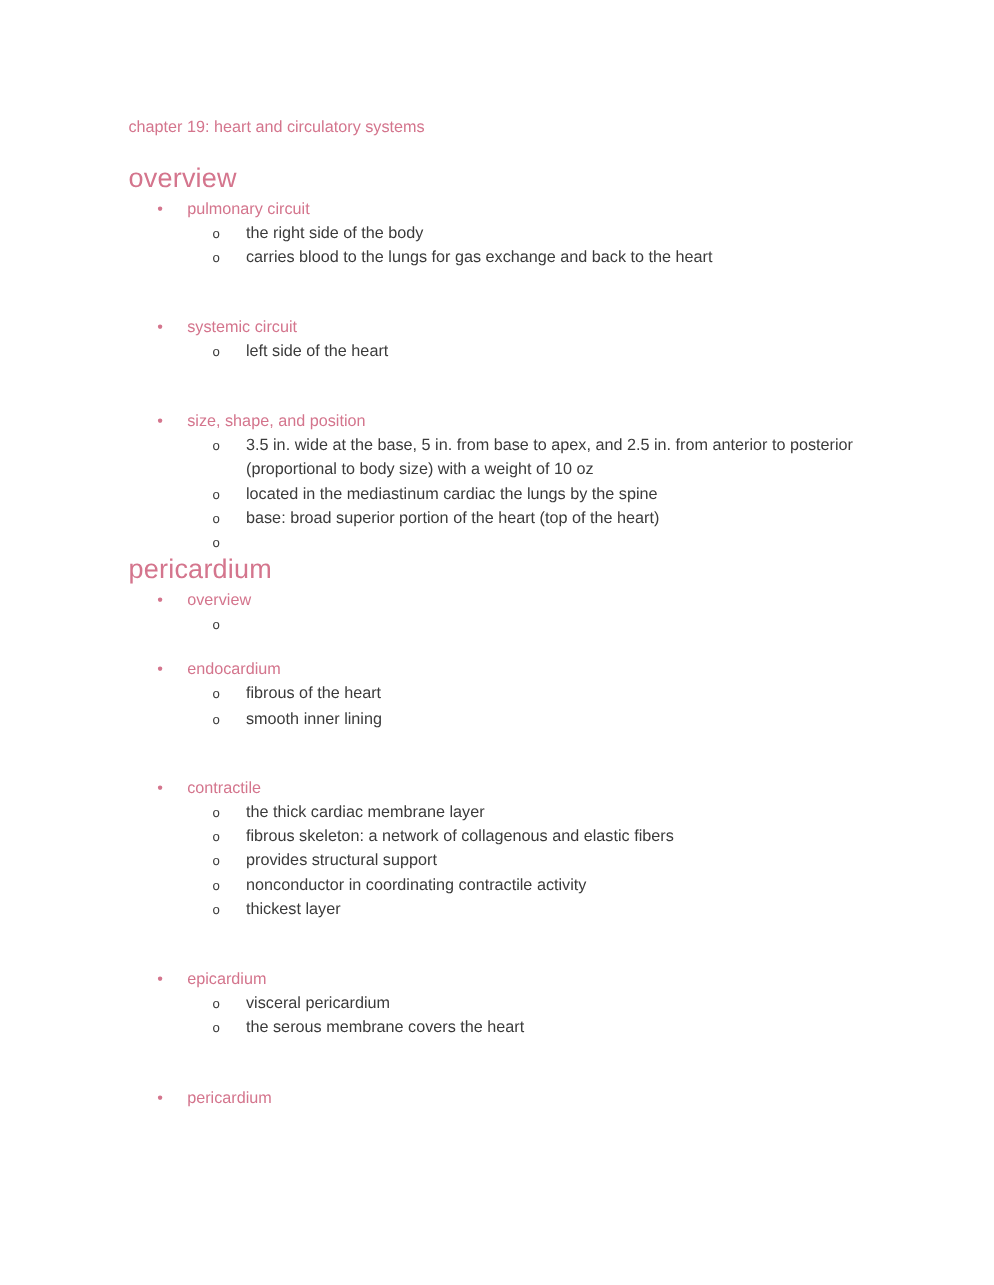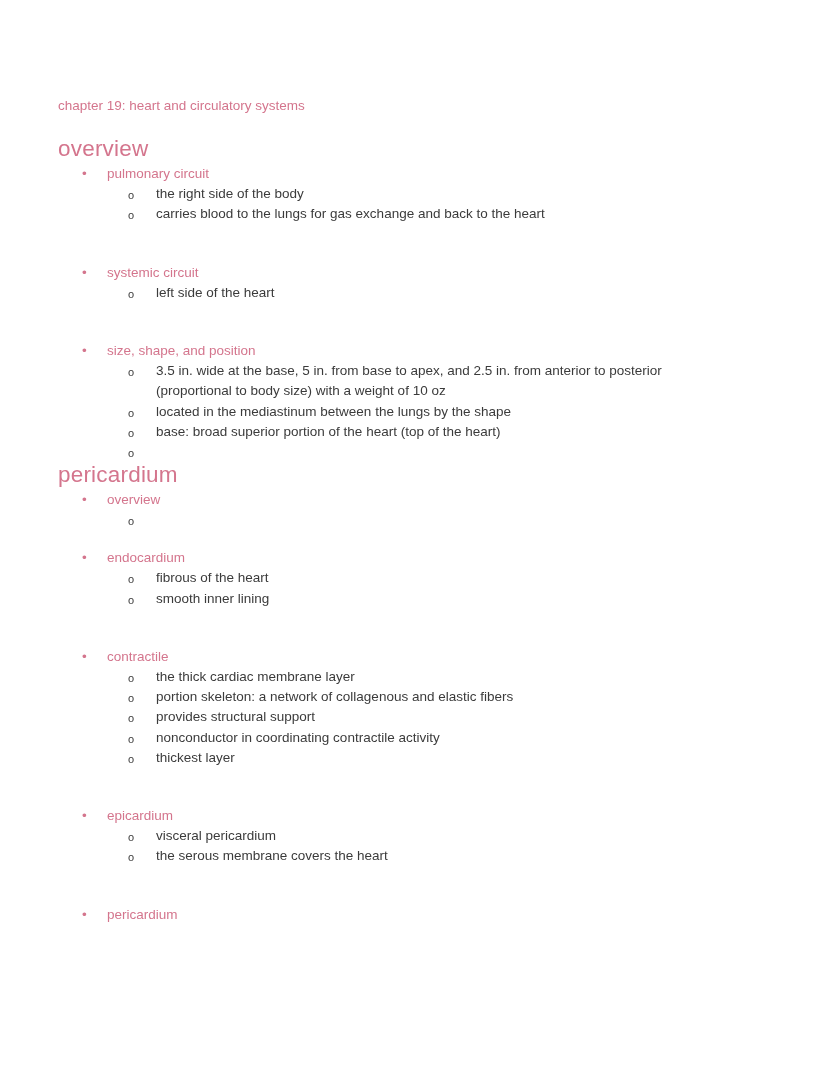"chapter 19: heart and circulatory" .page { padding: 96px 97px 0 58px -> 96px 97px 0 107px }
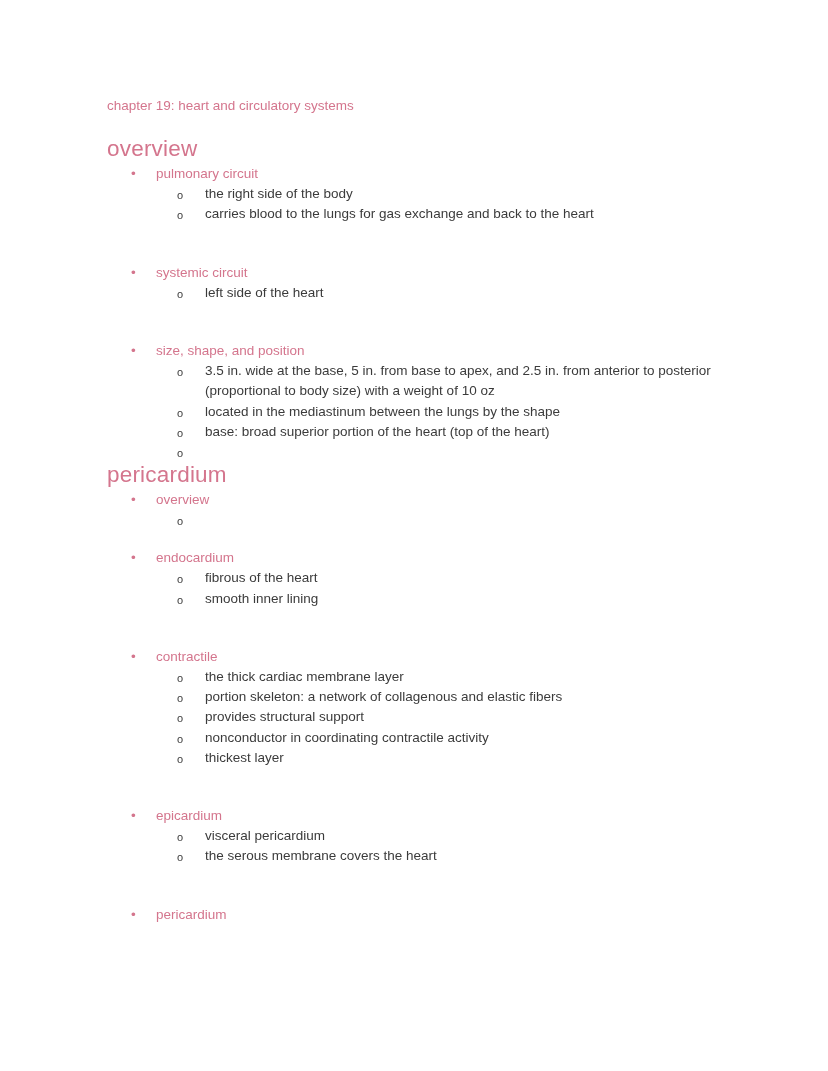"located in the mediastinum between" span.l2-text { text: between the lungs by the shape -> cardiac the lungs by the spine }
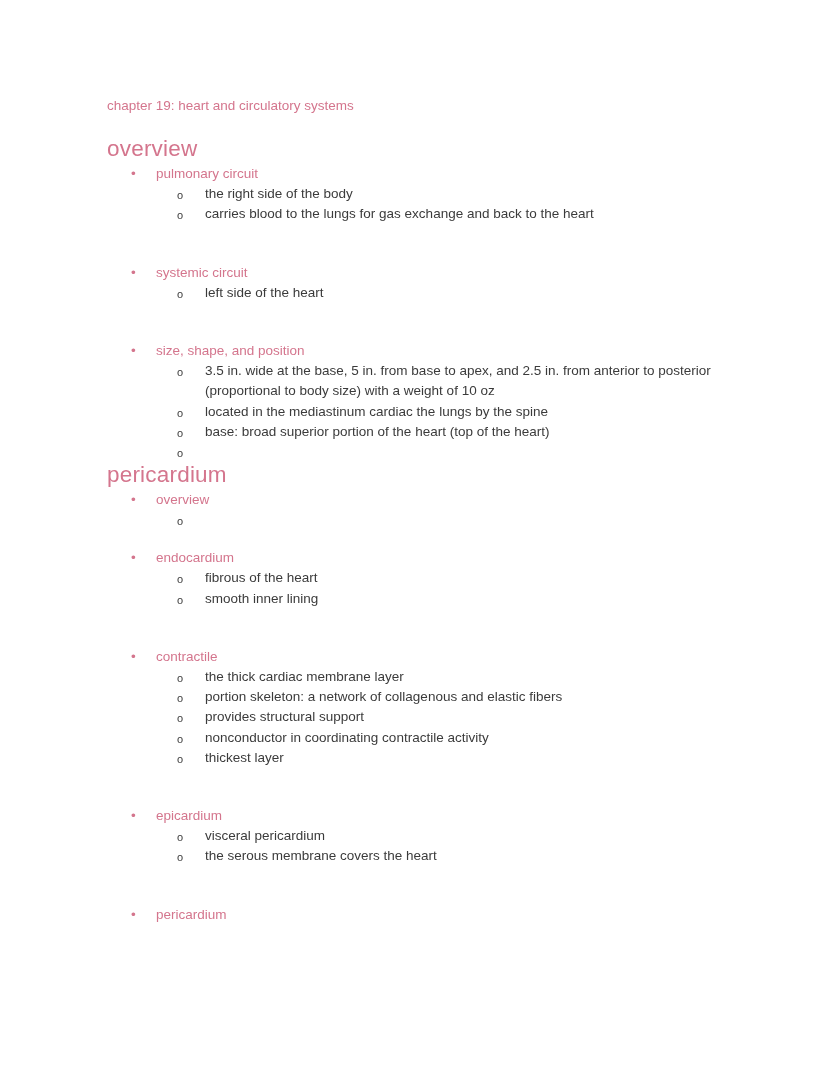"portion skeleton: a network of" span.l2-text { text: portion -> fibrous }
